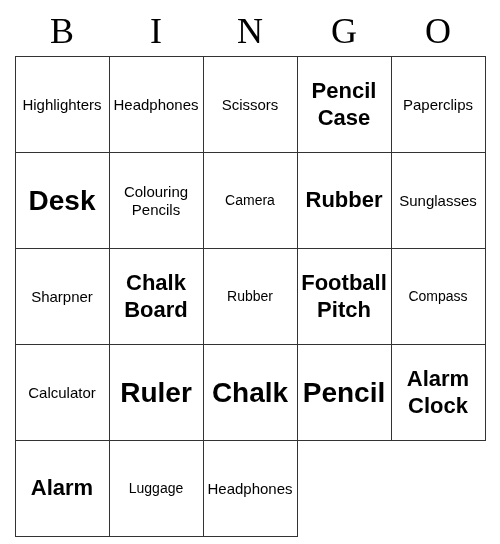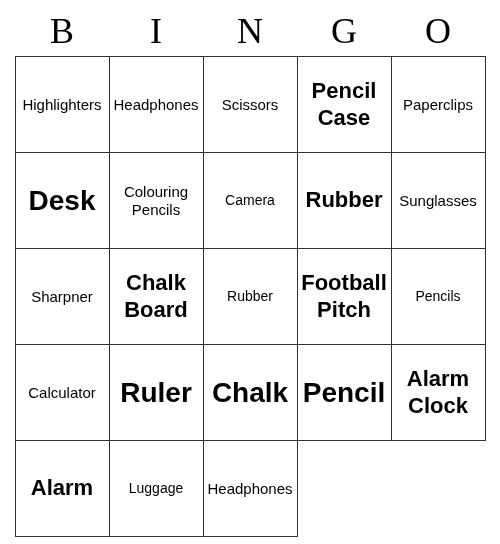"Pencils" span.cell-text { text: Pencils -> Compass }
